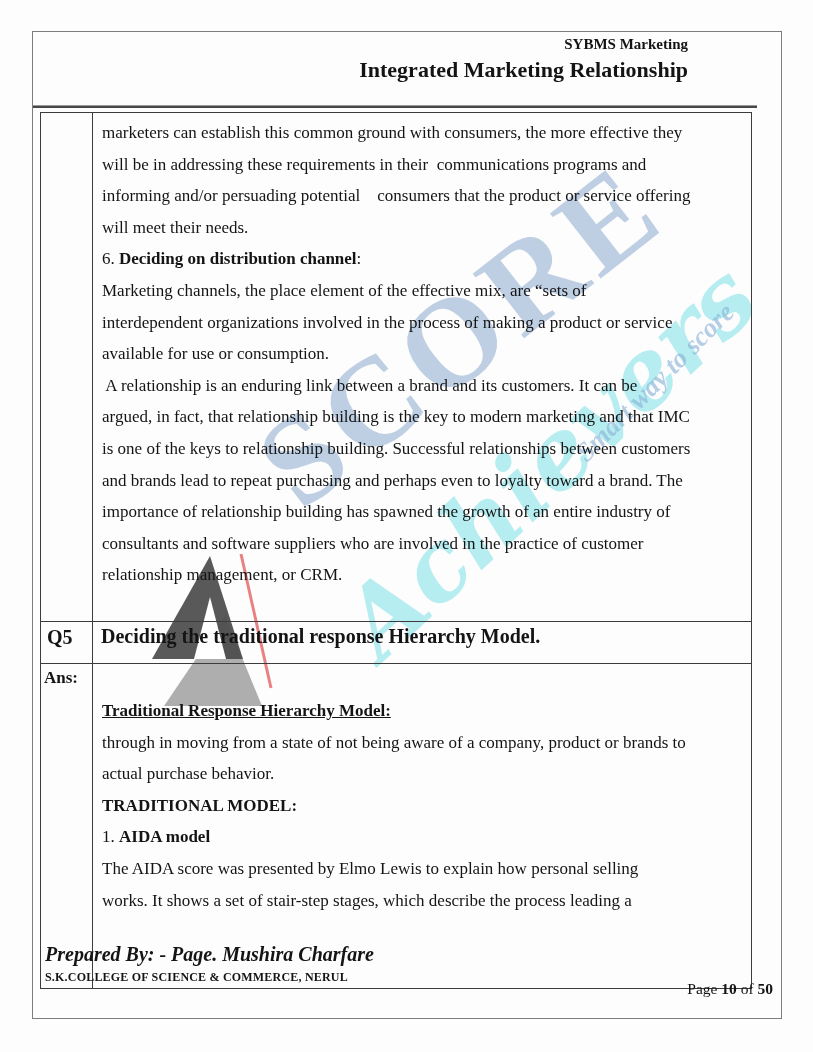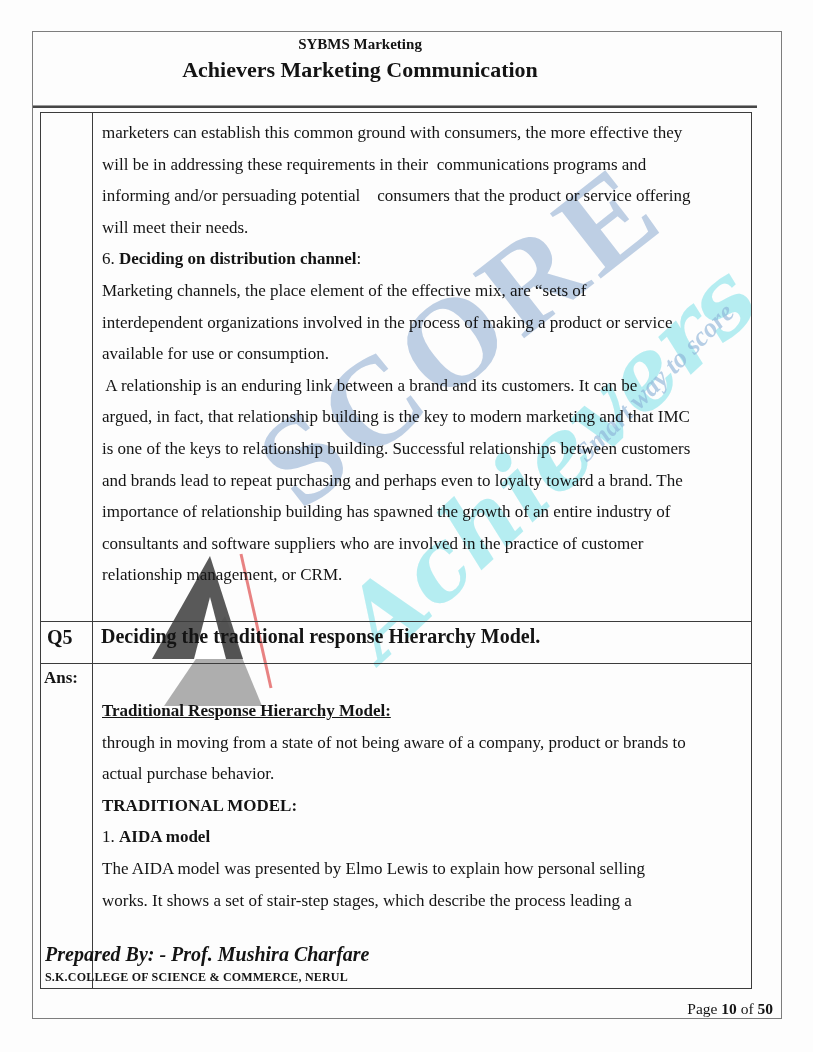"SYBMS Marketing" .hdr { text-align: center -> right }
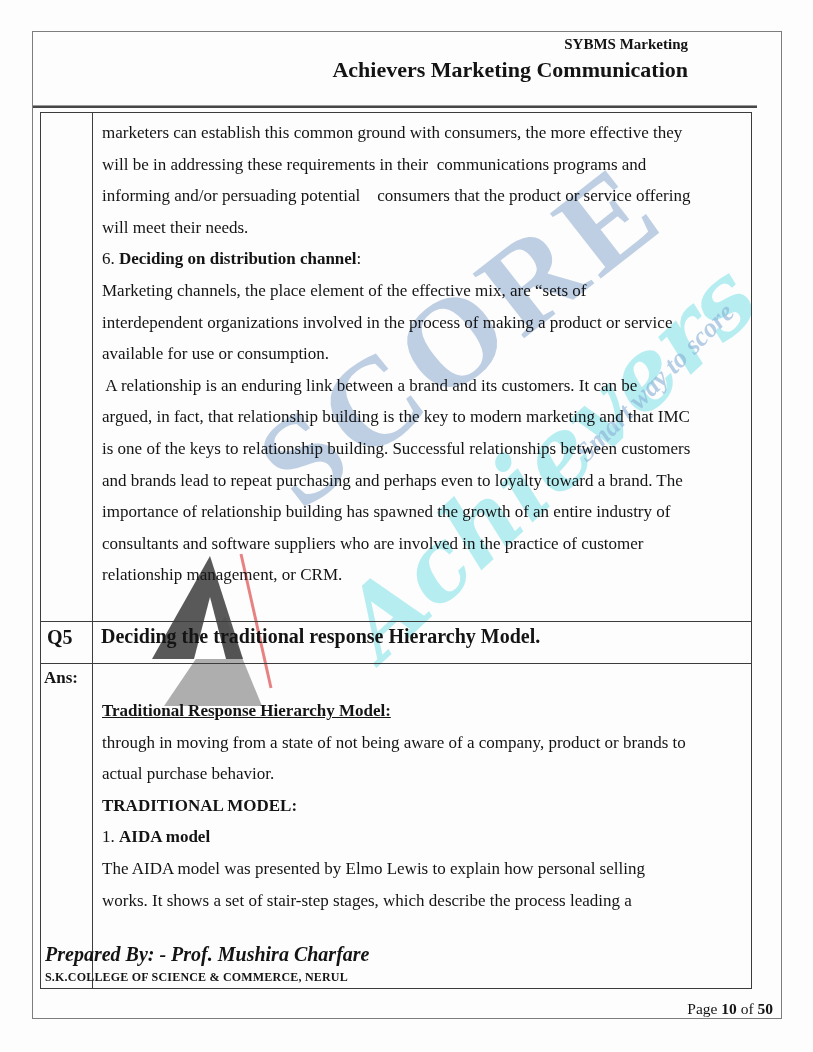"Achievers Marketing Communication" div.hdr-title { text: Achievers Marketing Communication -> Integrated Marketing Relationship }
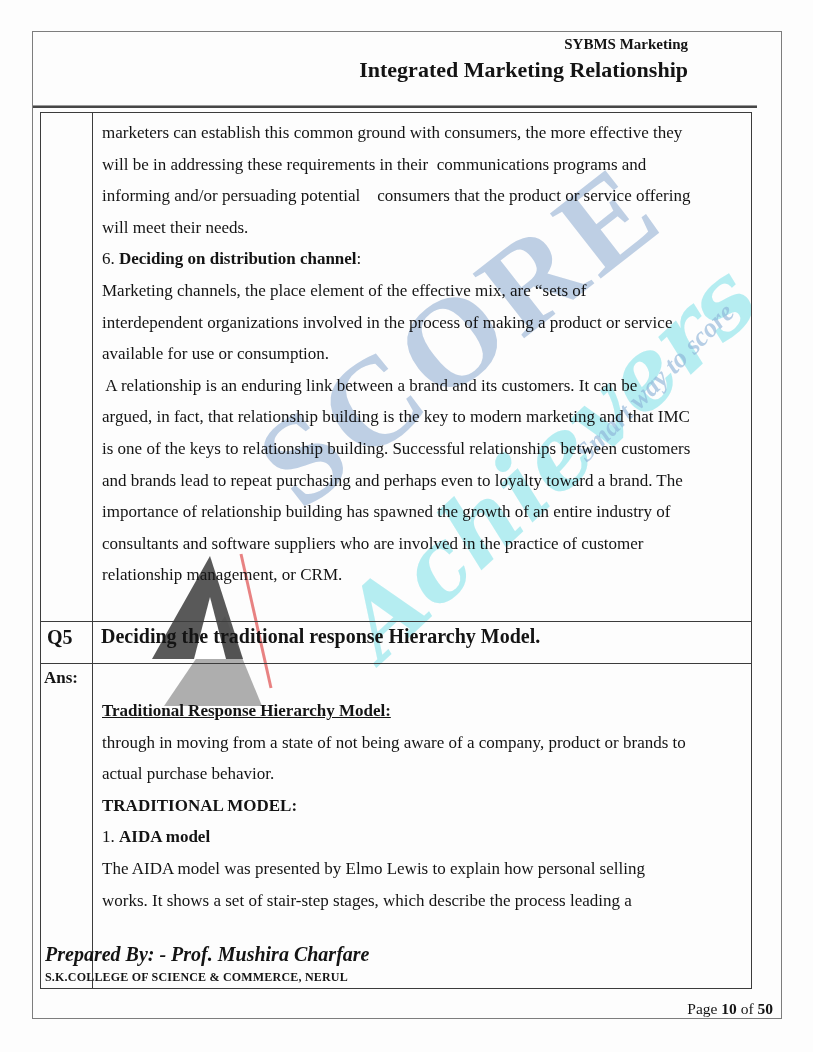"The AIDA model was presented" span { text: model -> score }
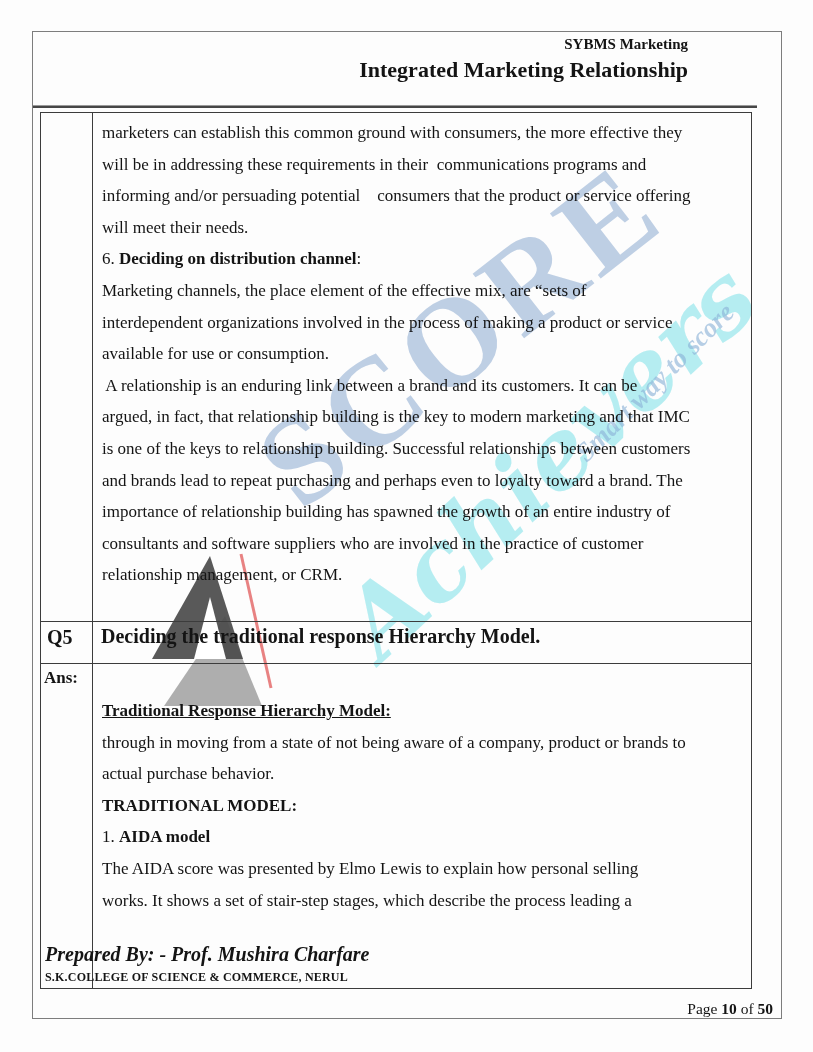"Prepared By: - Prof. Mushira" div.f-prepared { text: Prof -> Page }
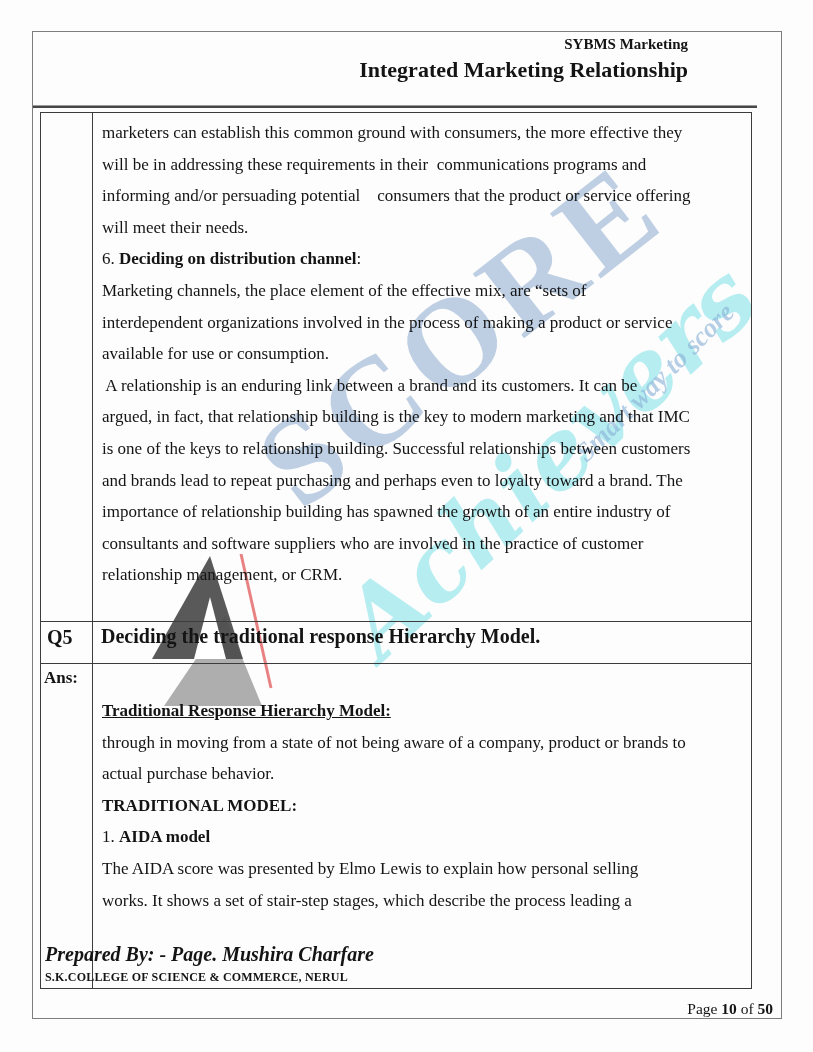"Page 10 of 50" .f-page { margin-top: 20px -> none }
